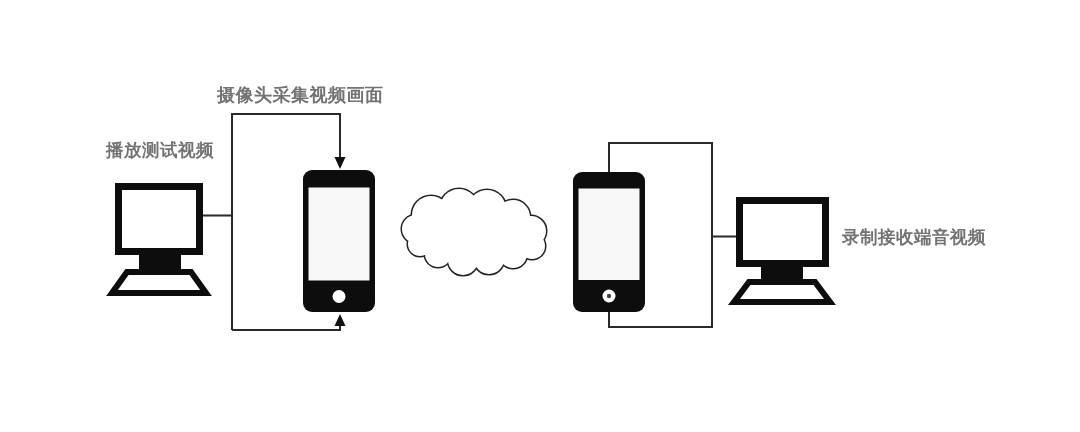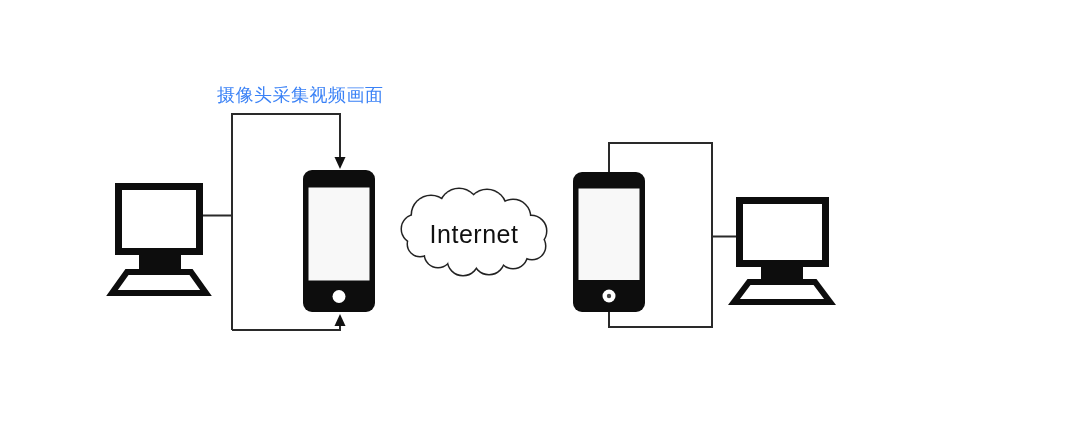"摄像头采集视频画面" .lbl { color: #3b82f6 -> #737373; font-weight: 400 -> 700 }
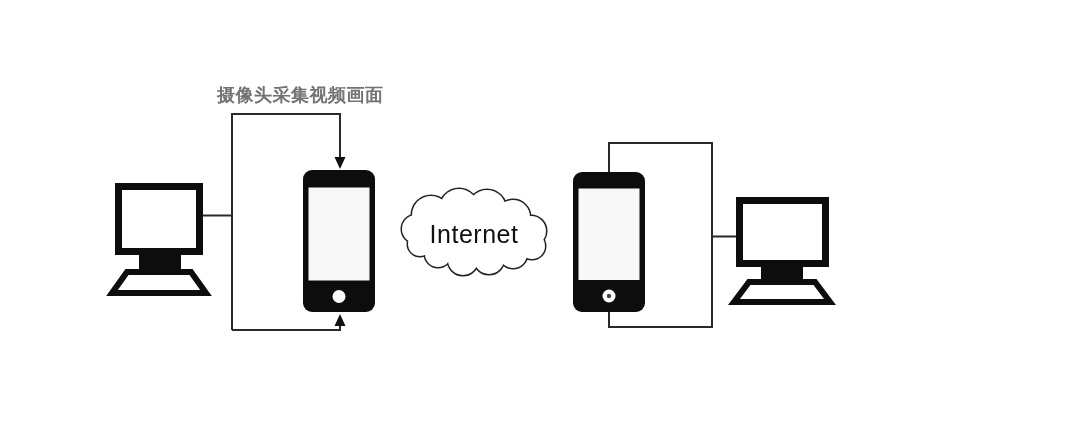"播放测试视频" div.lbl { html: none -> <div>播放测试视频</div> }
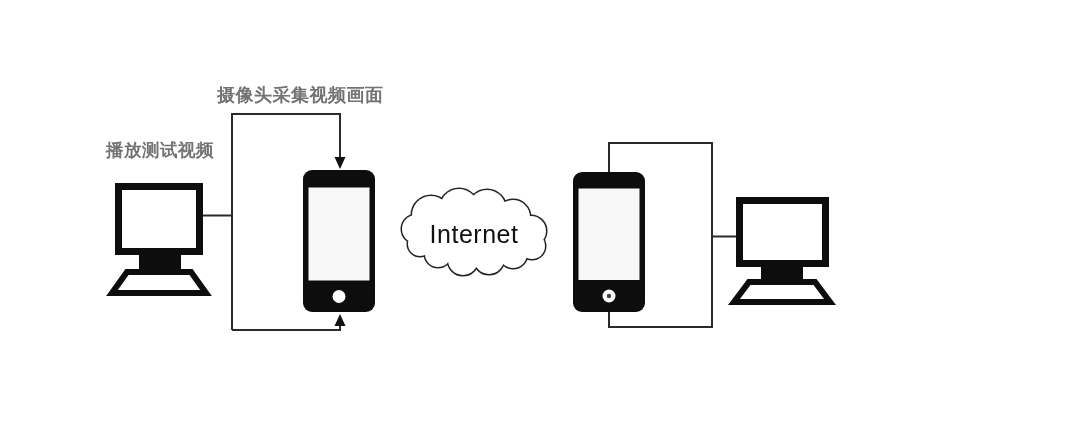"Internet" div.lbl { html: <div>Internet</div> -> none }
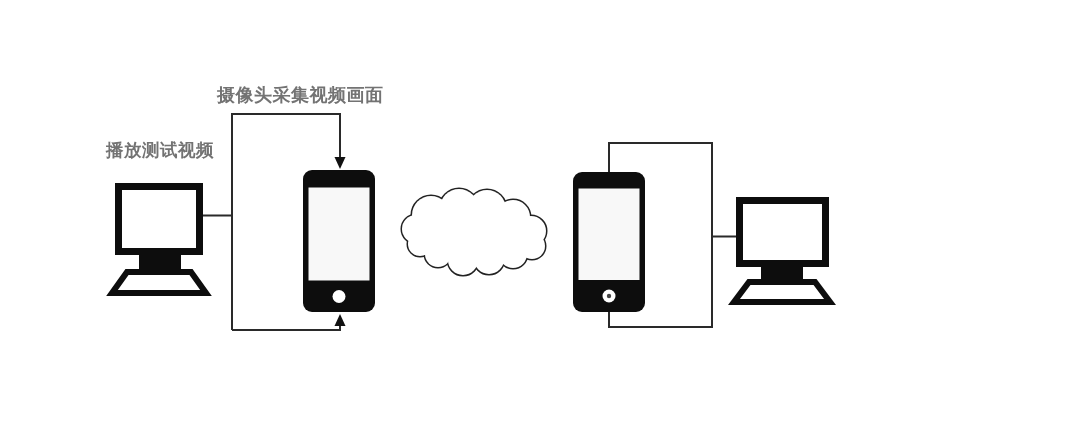"录制接收端音视频" div.lbl { html: none -> <div>录制接收端音视频</div> }
